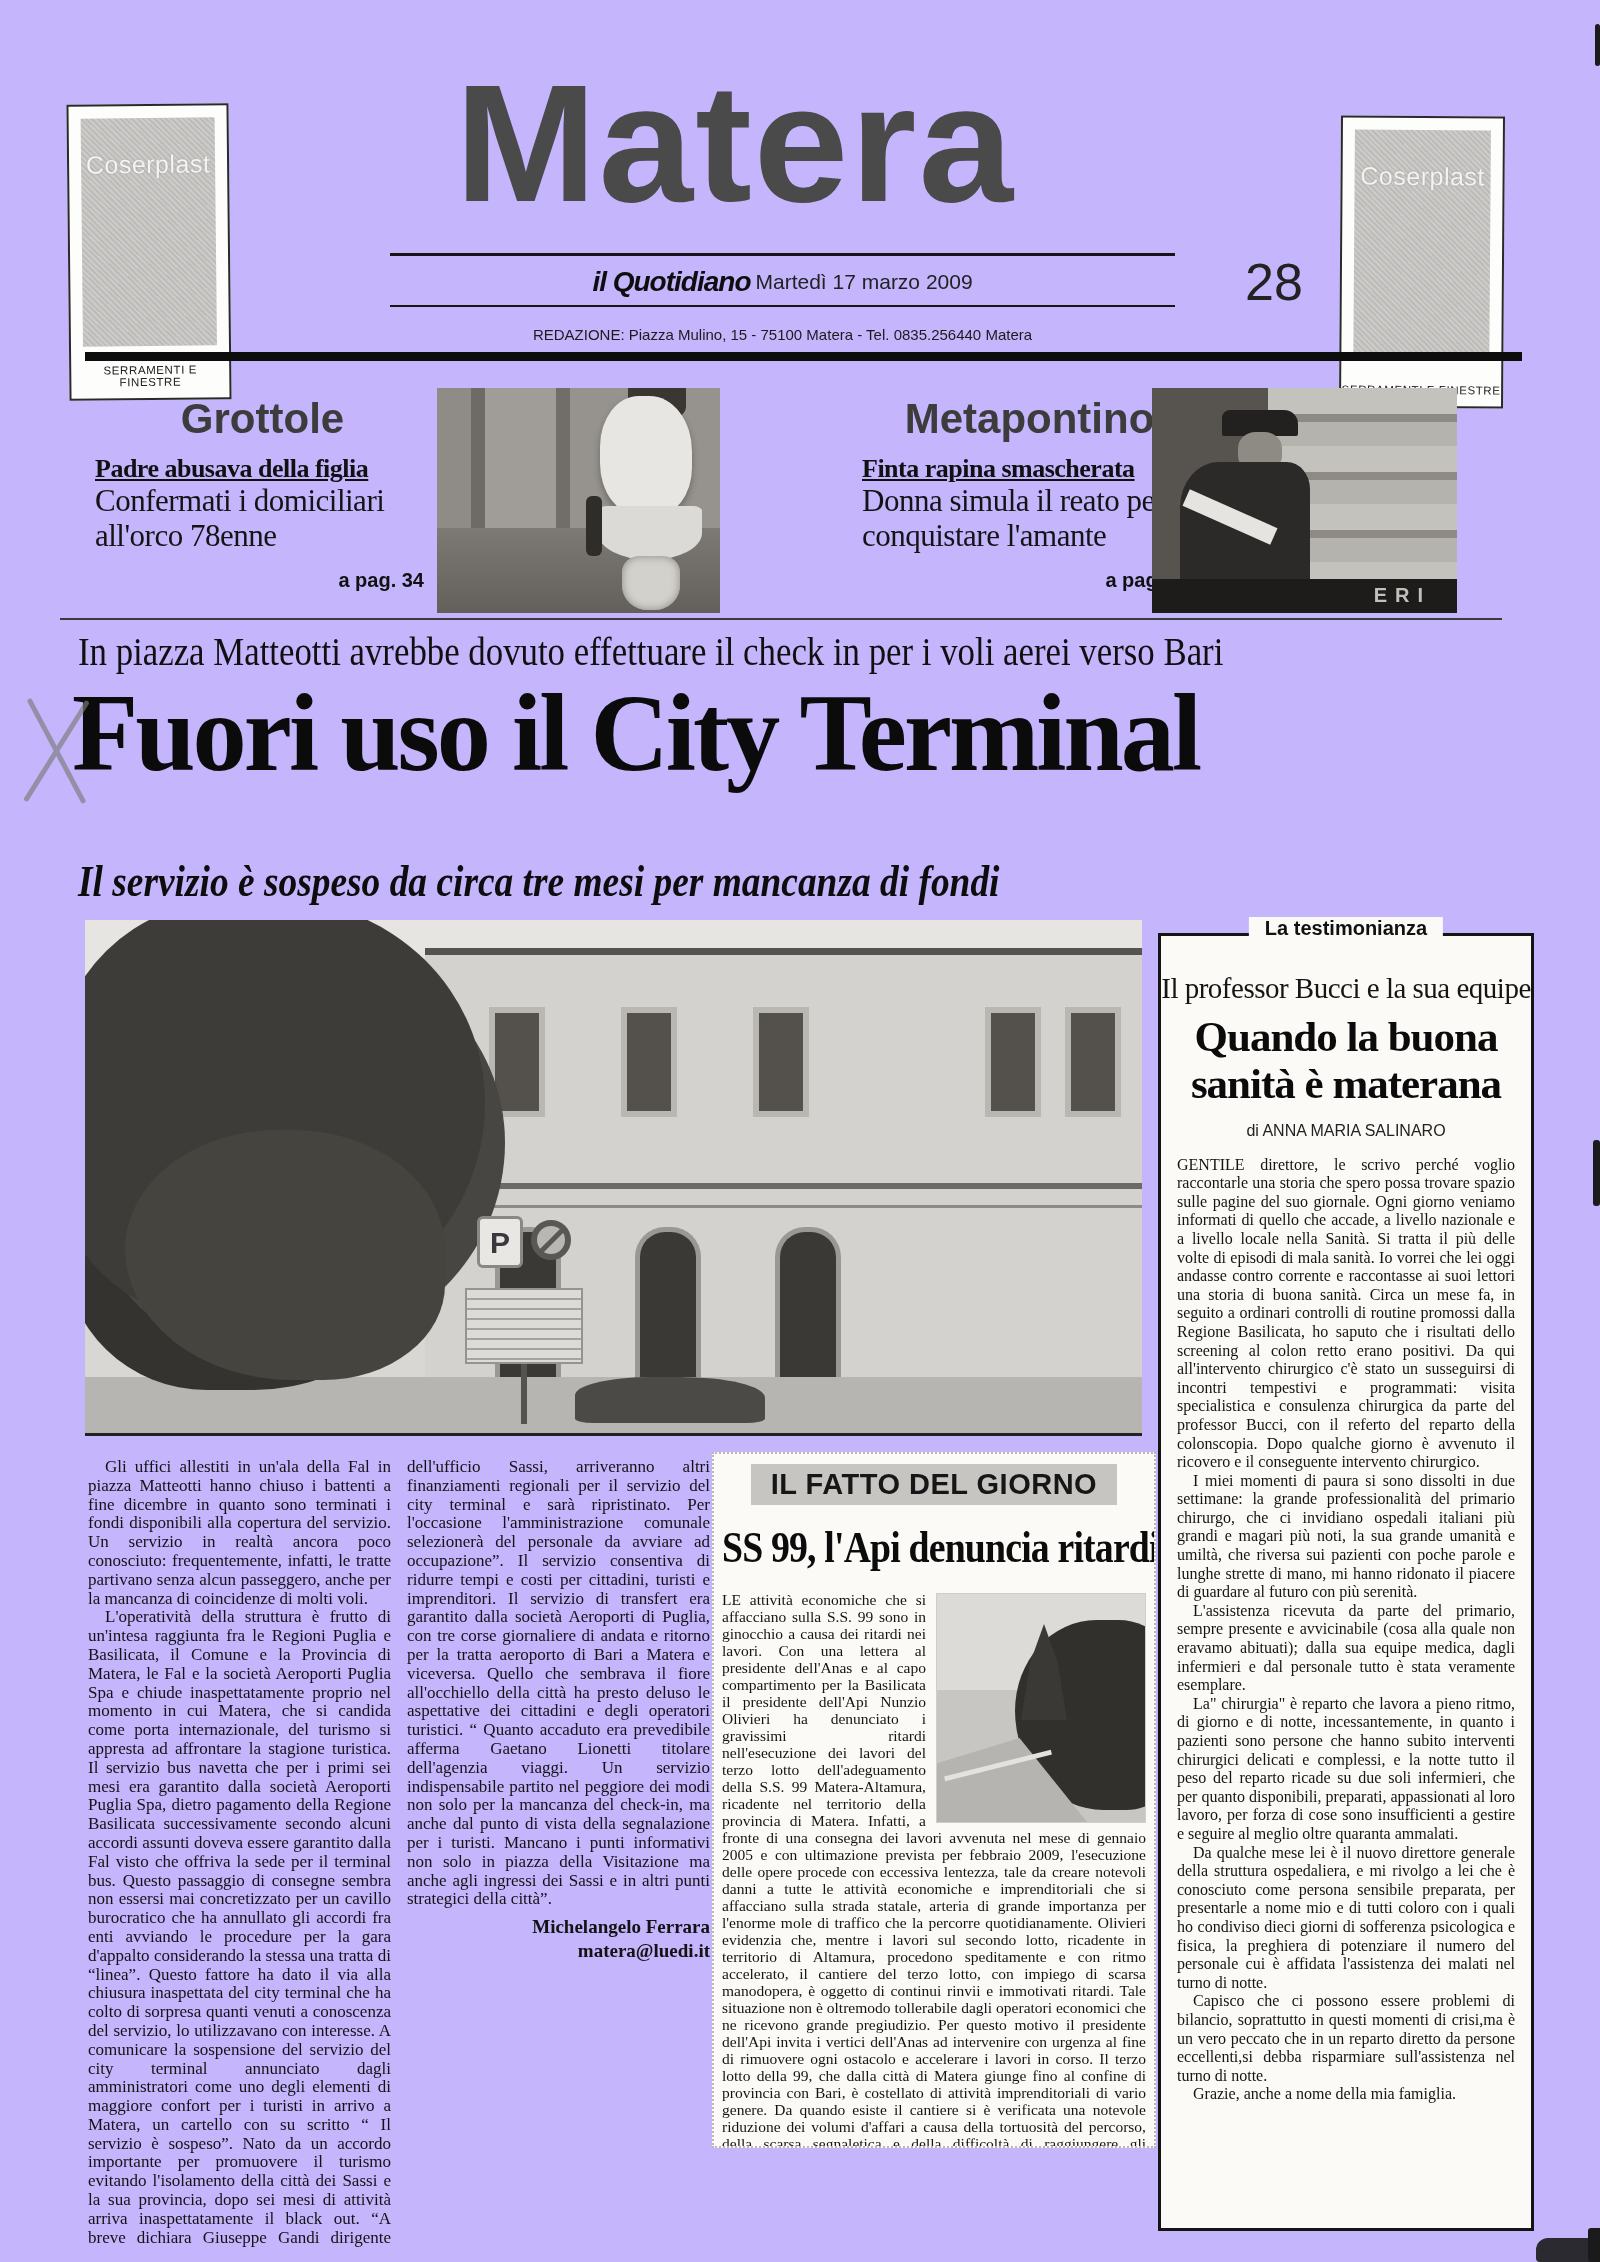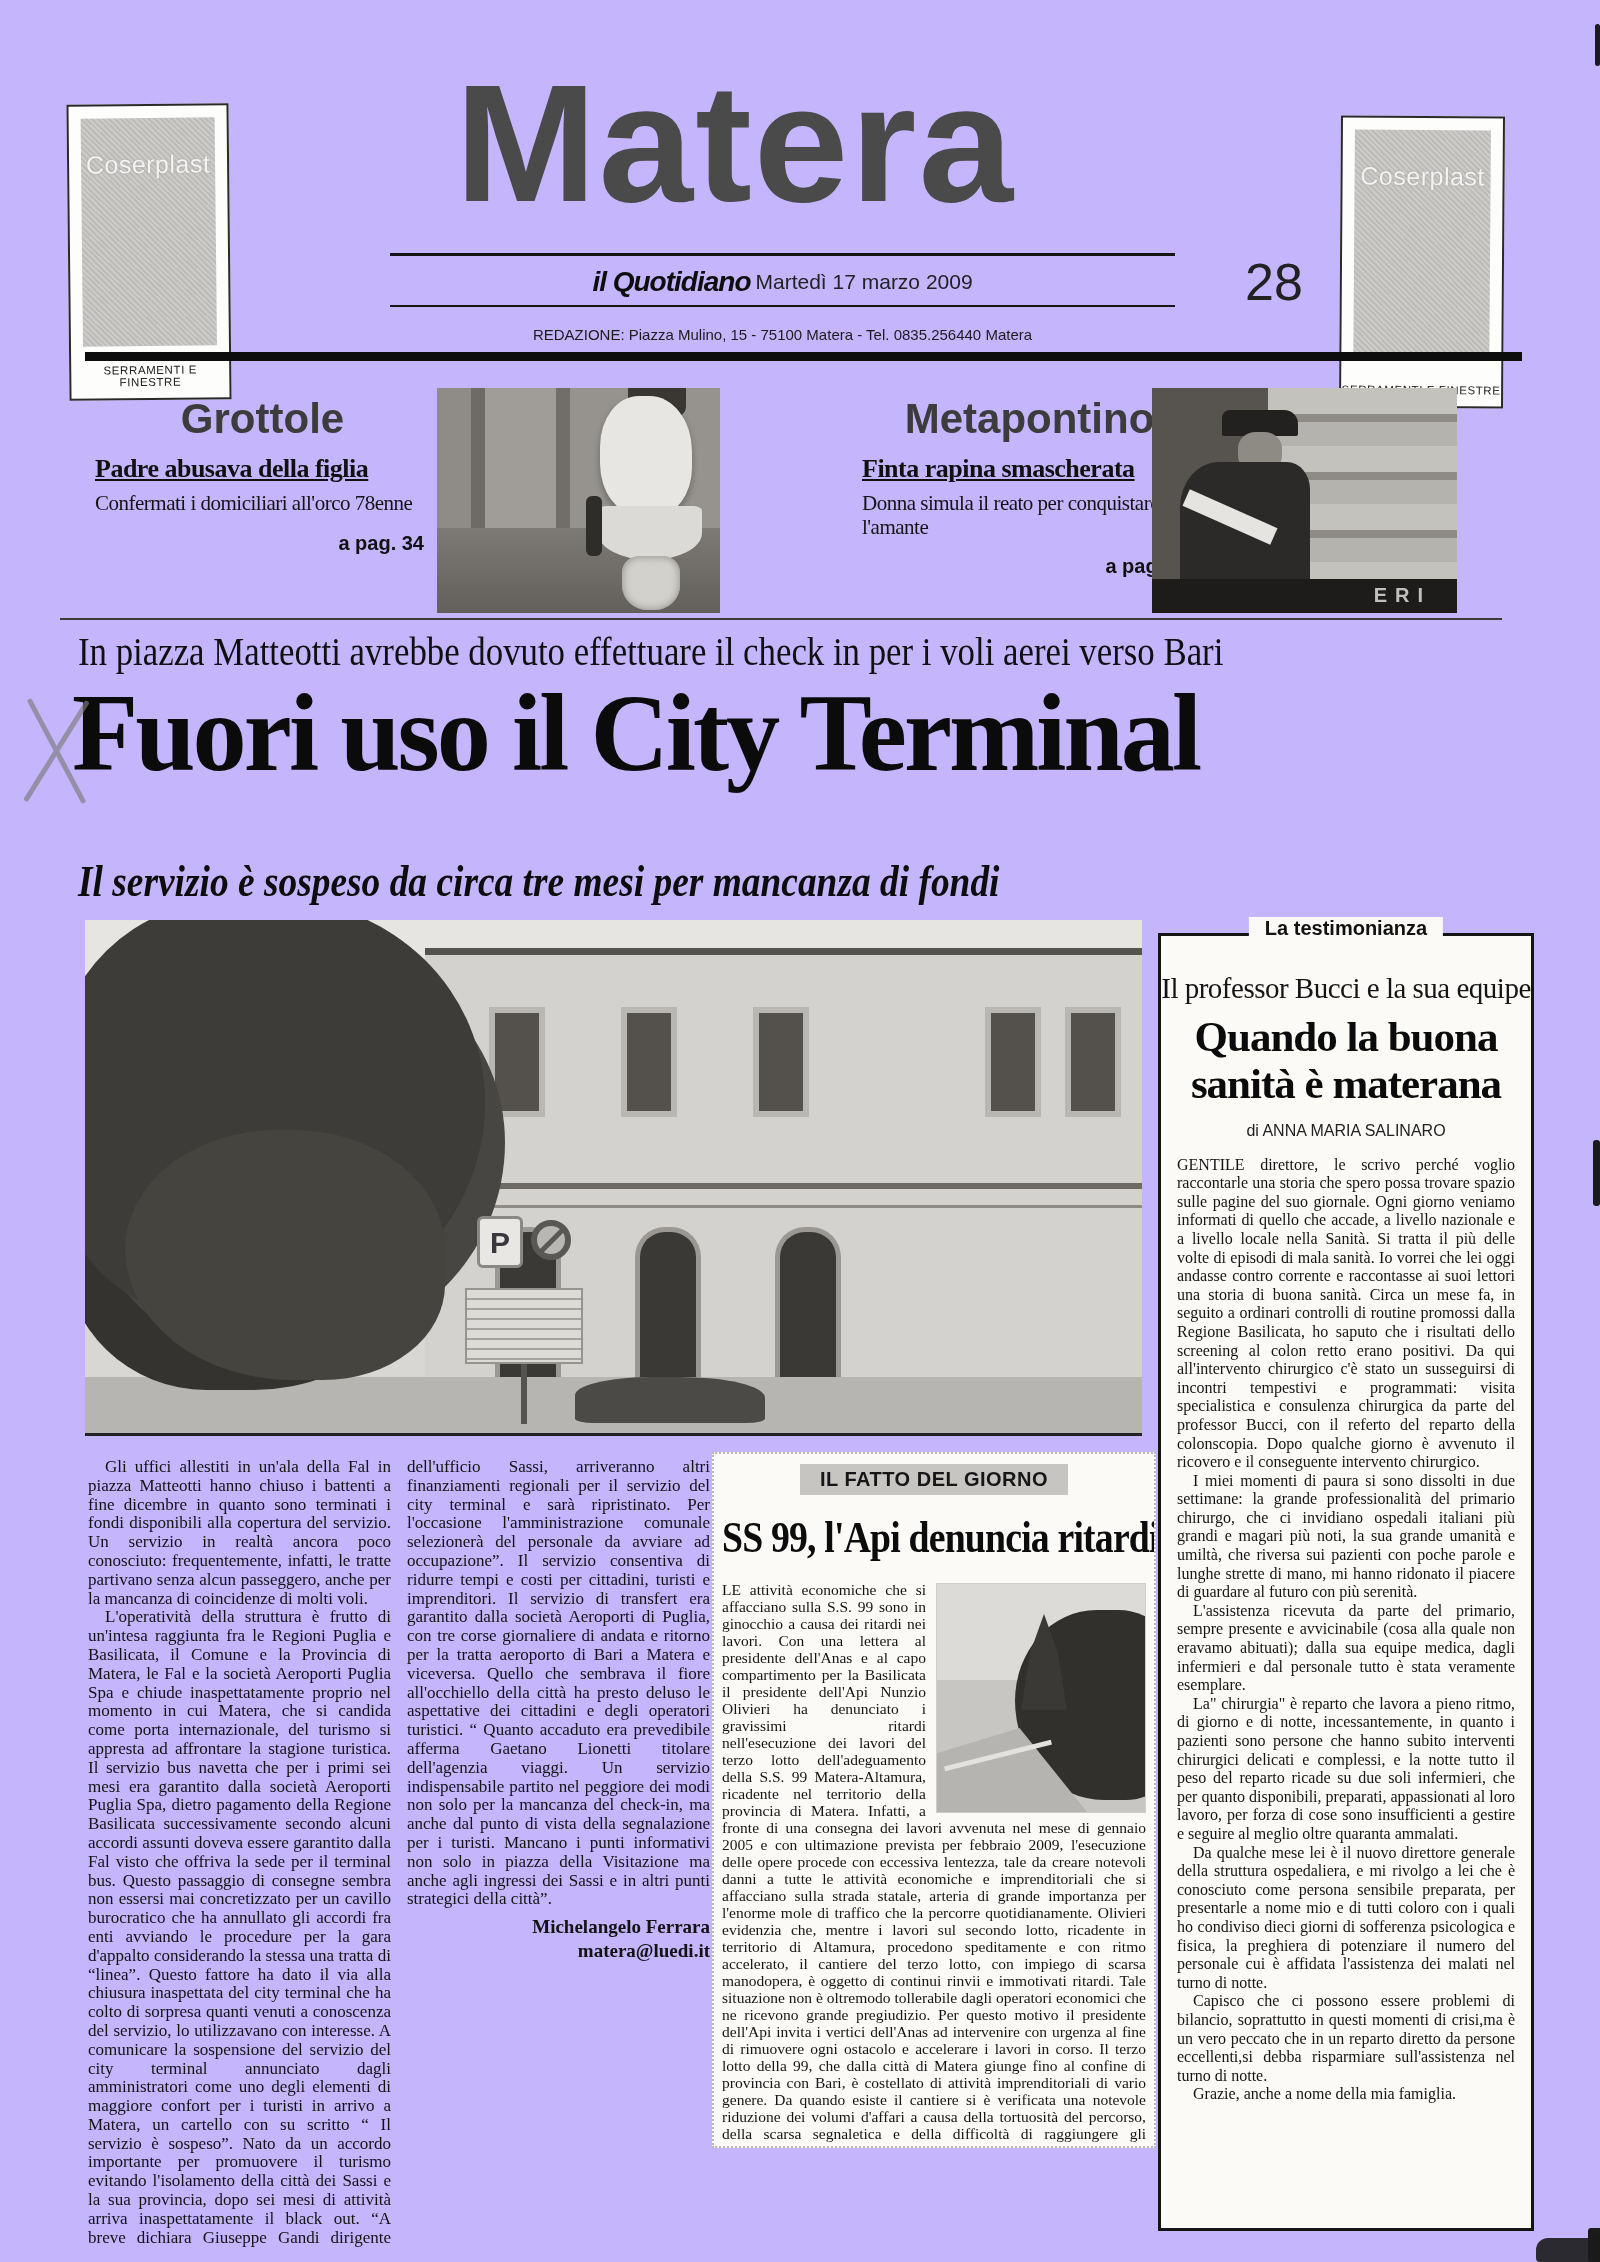"Confermati i domiciliari all'orco 78enne" .brief-title { font-size: 21px -> 31px; margin-top: 8px -> none }
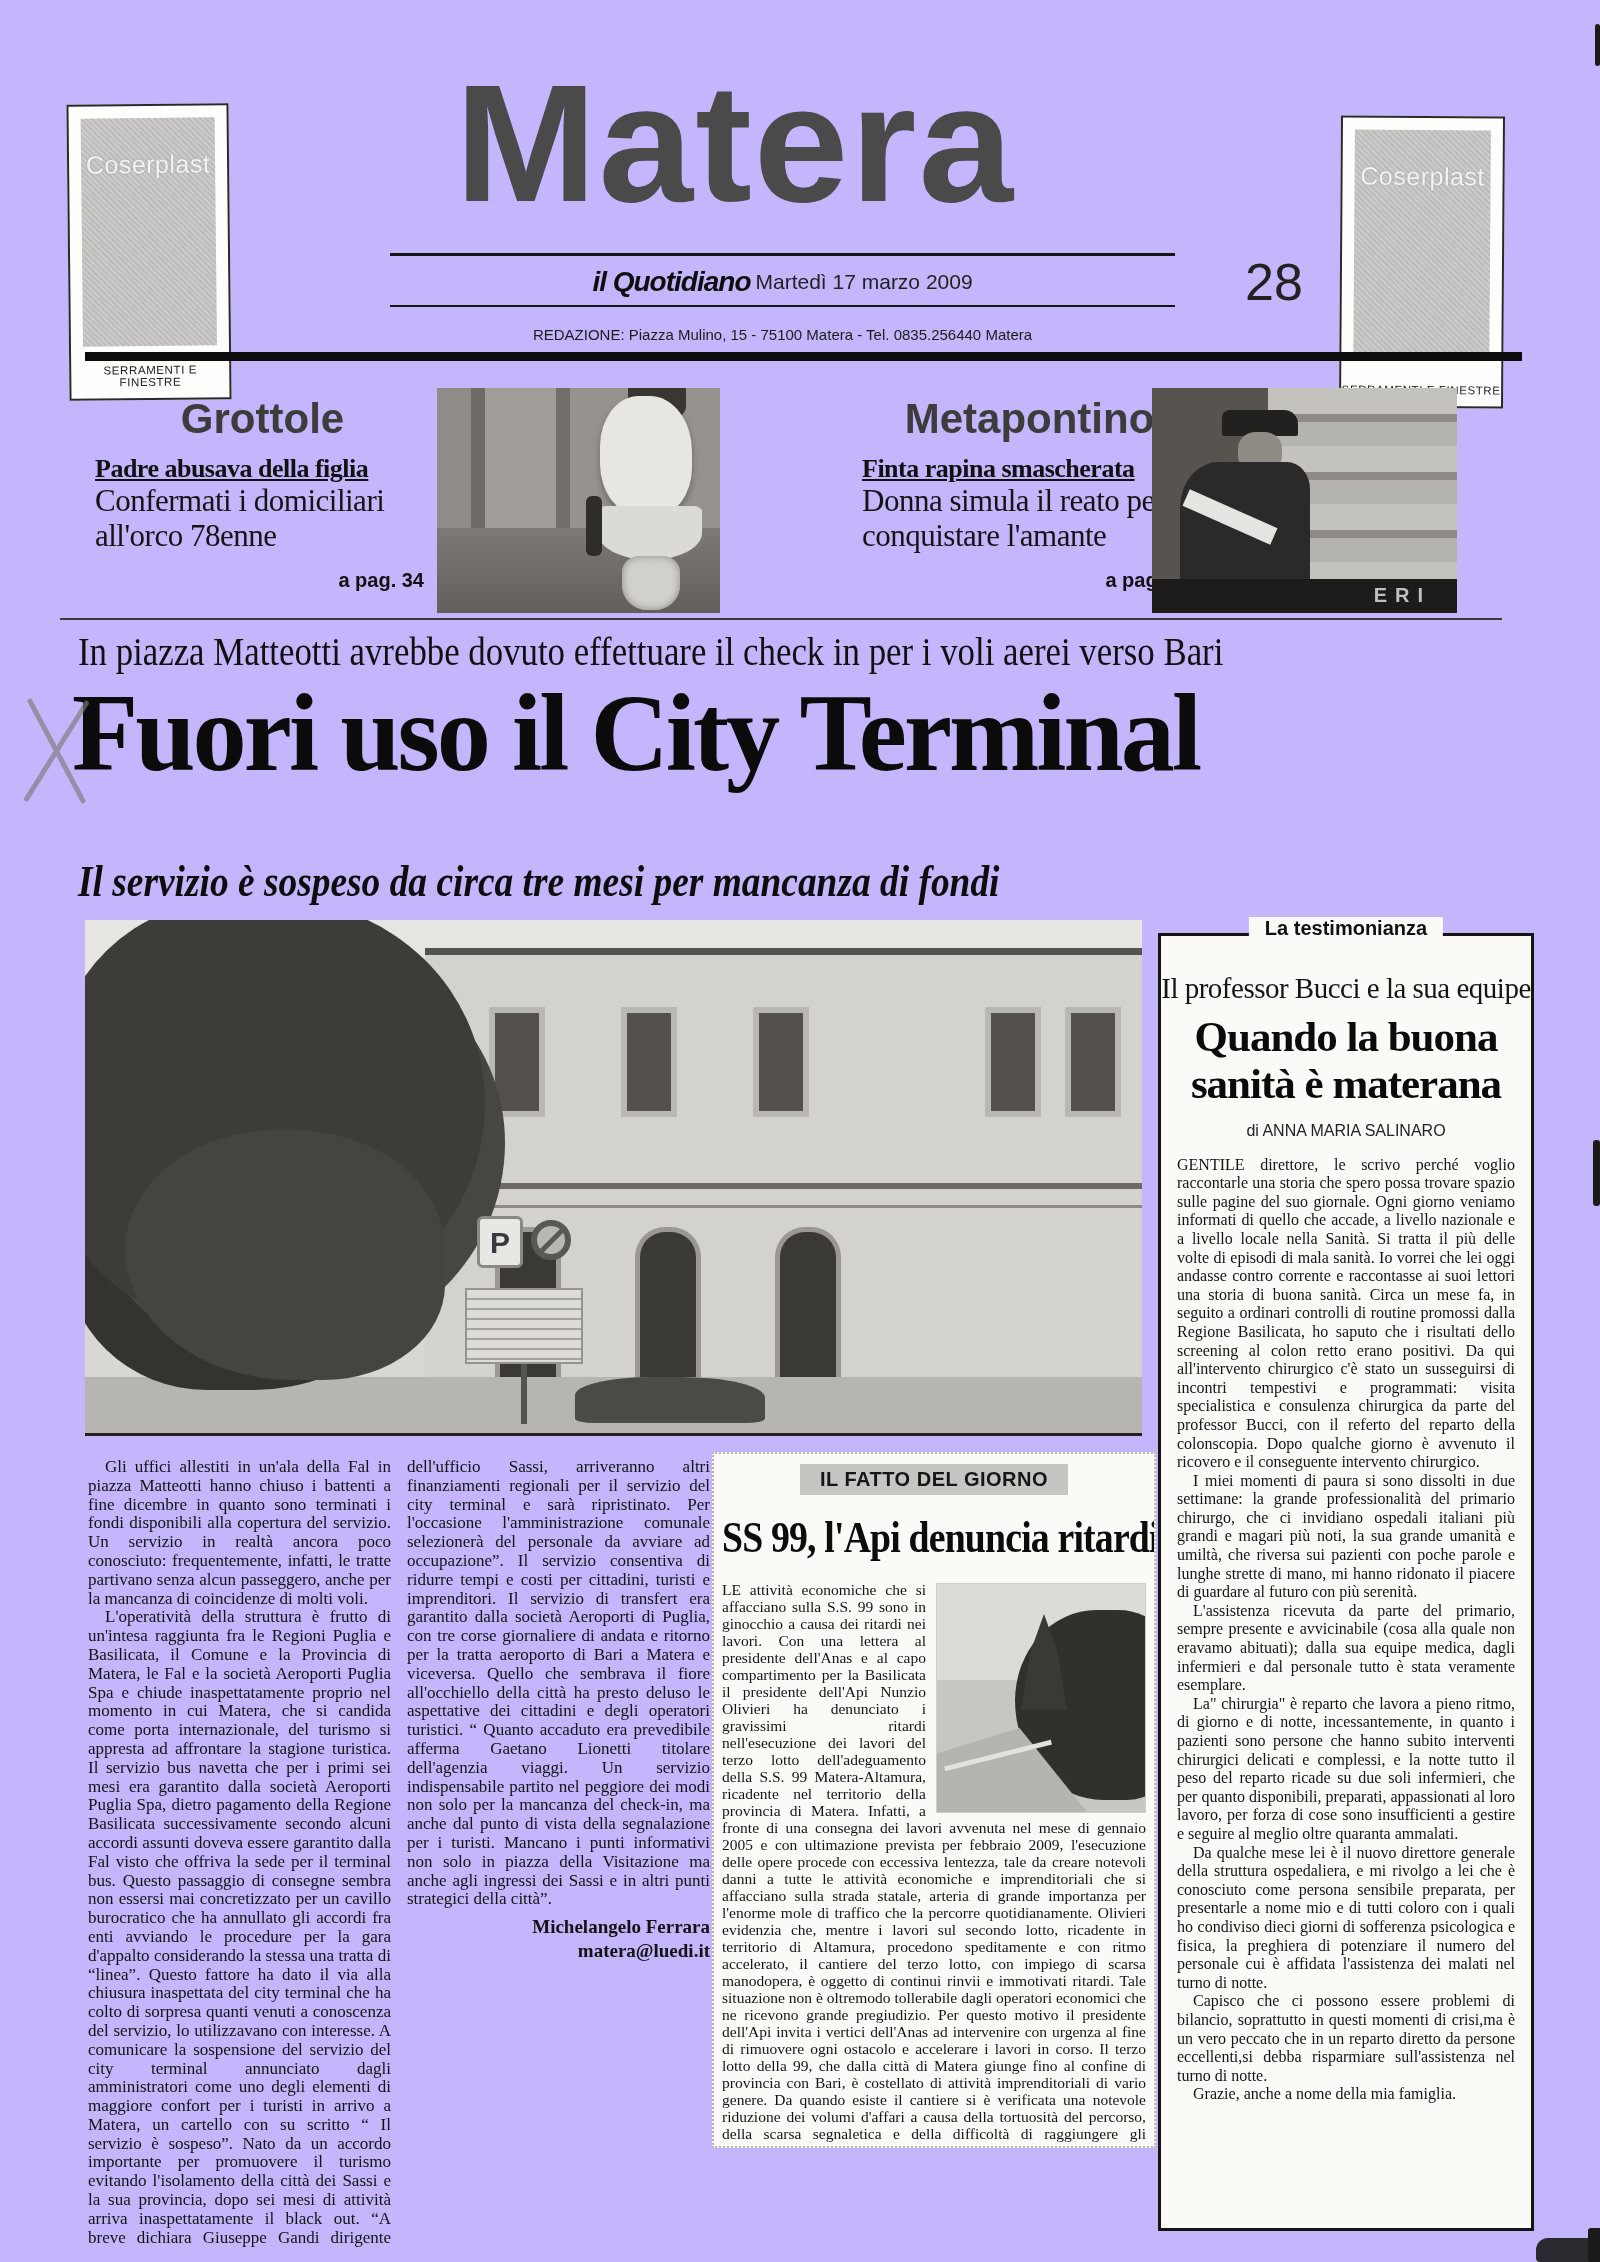"IL FATTO DEL GIORNO" .fatto-badge { font-size: 20px -> 29px }
